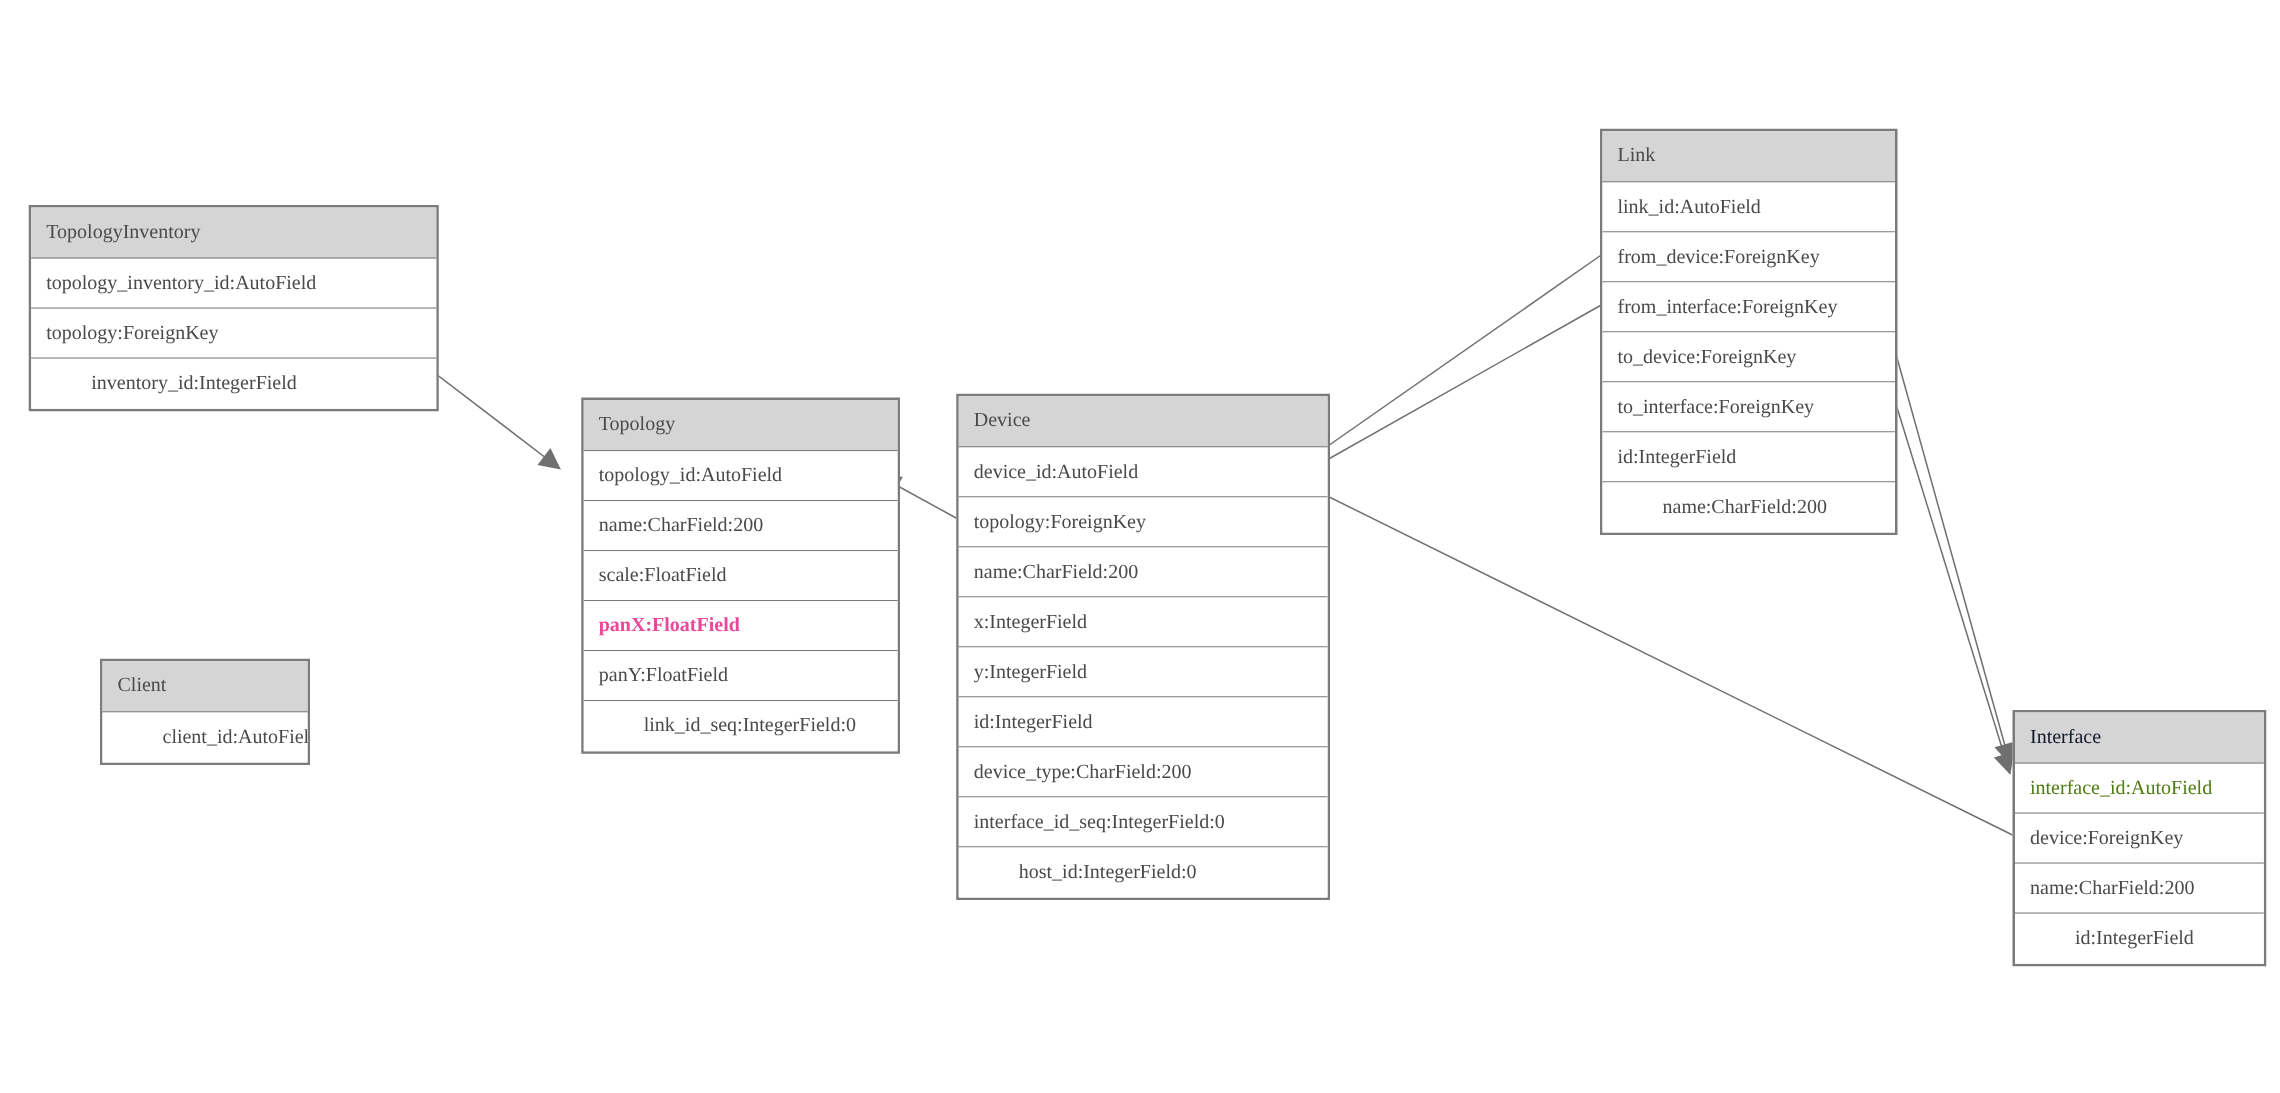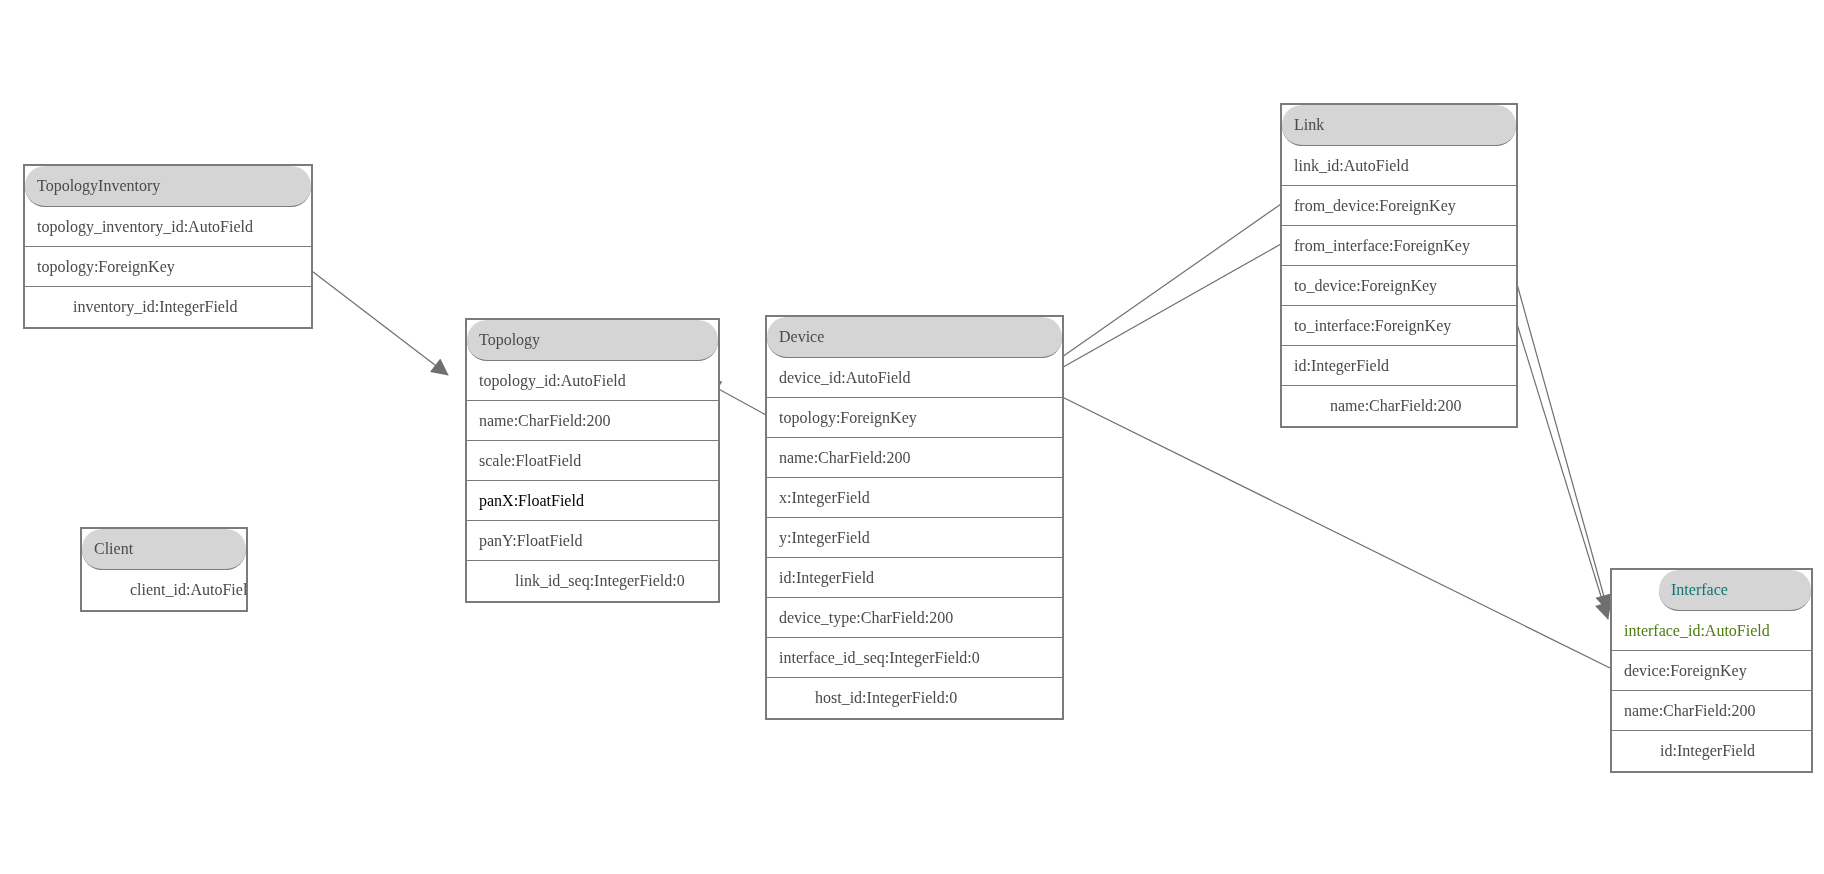"Link" .entity-header { border-radius: 20px -> none }
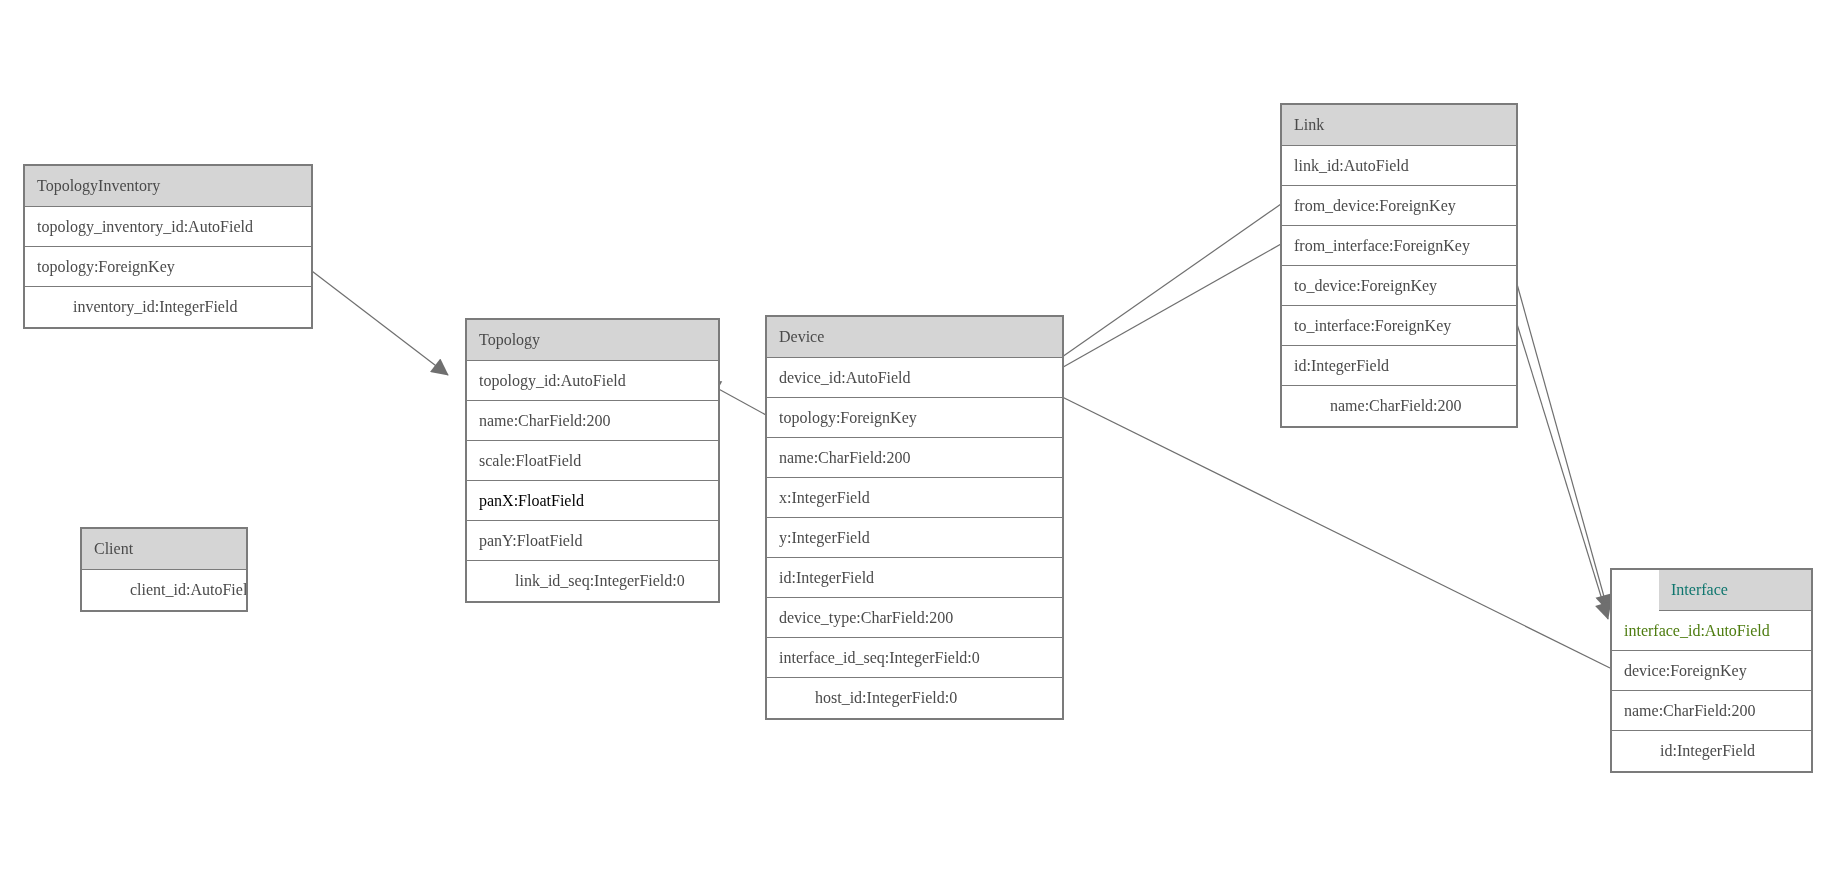"TopologyInventory" div.entity { width: 290px -> 328px }
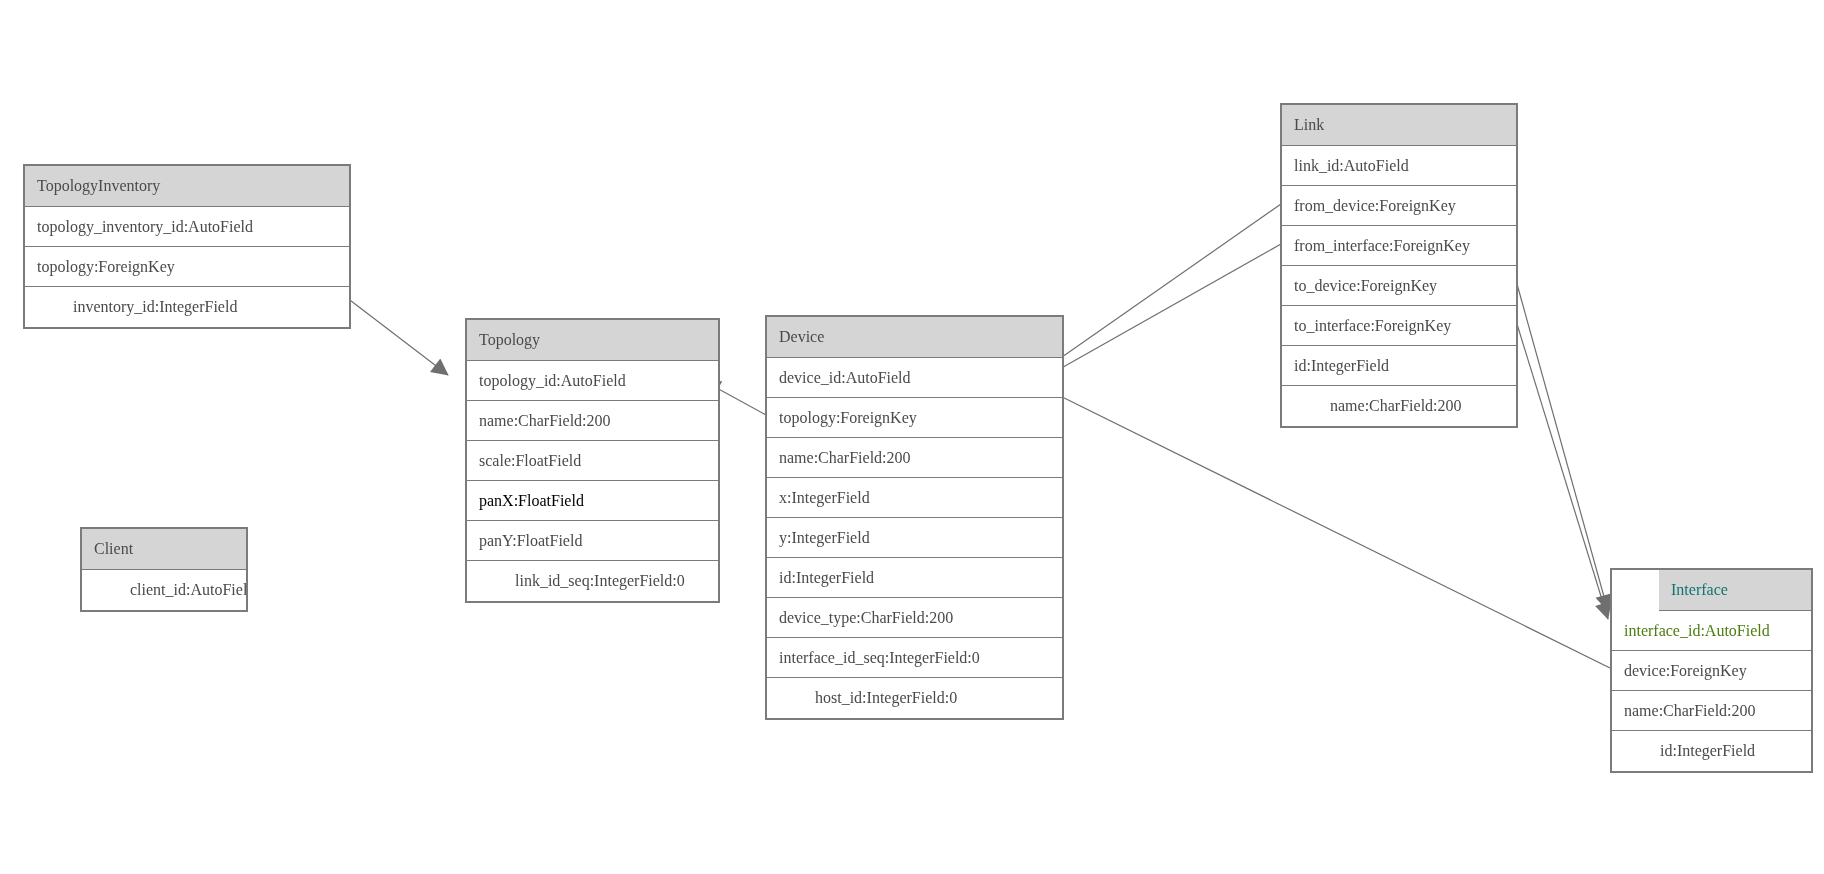"panX:FloatField" div.entity-field { color: #000000 -> #ec4899; font-weight: none -> bold }
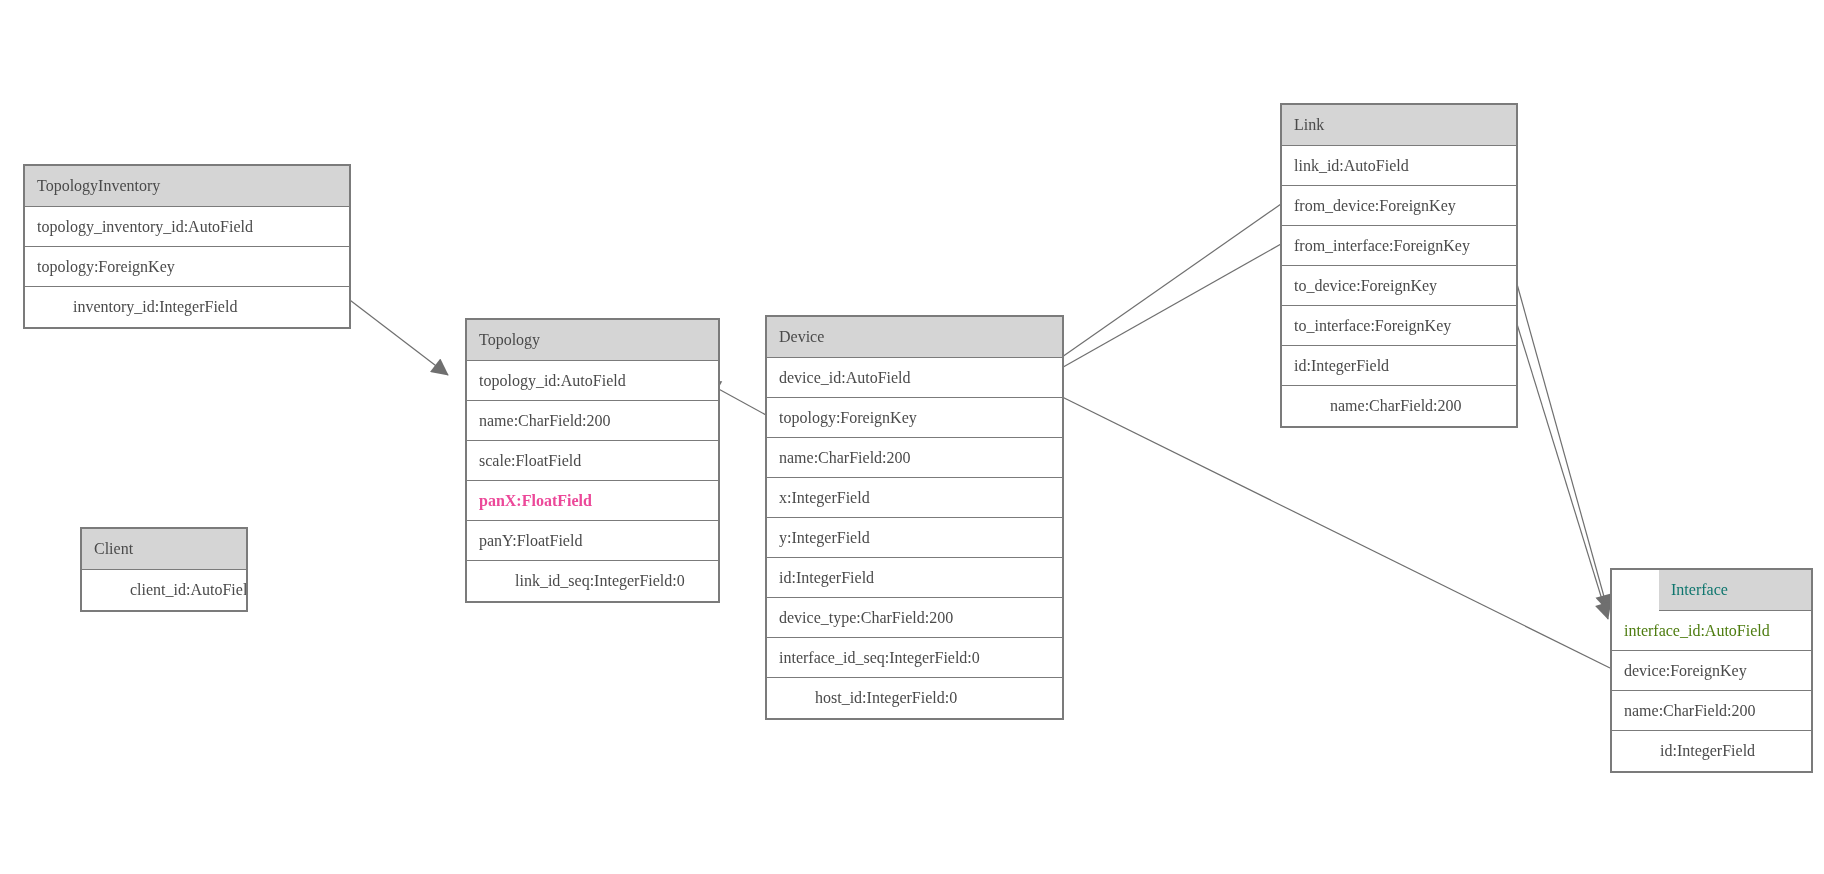"Interface" div.entity-header { color: #0f766e -> #0f172a; margin-left: 47px -> none }
